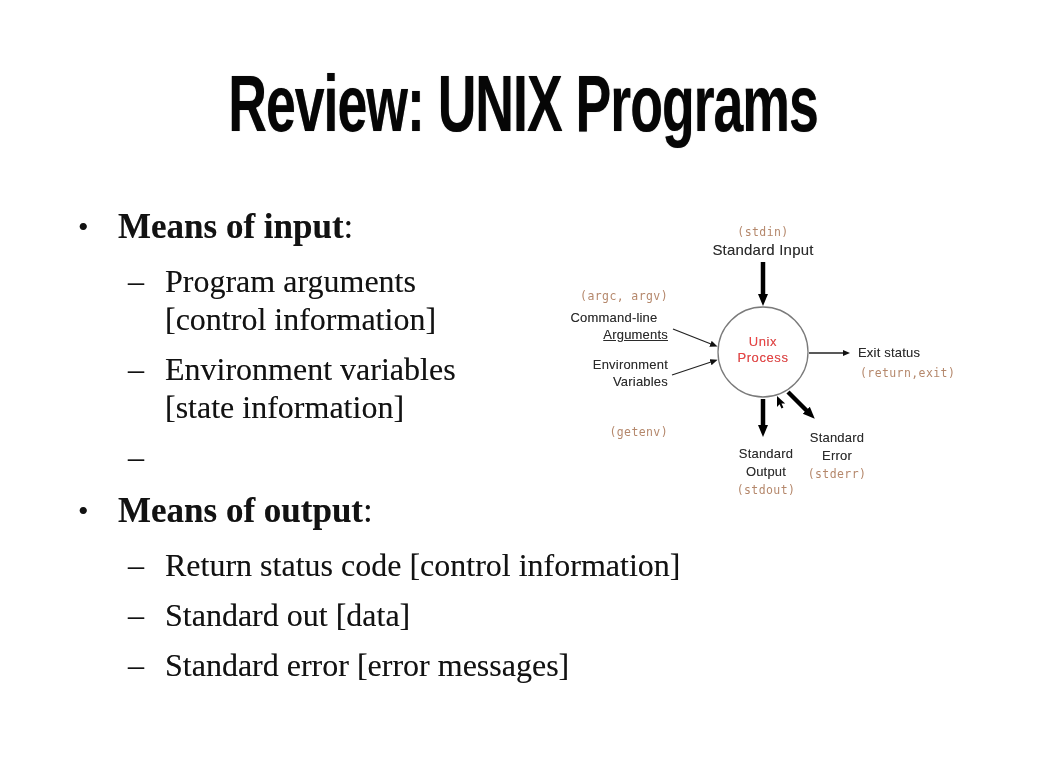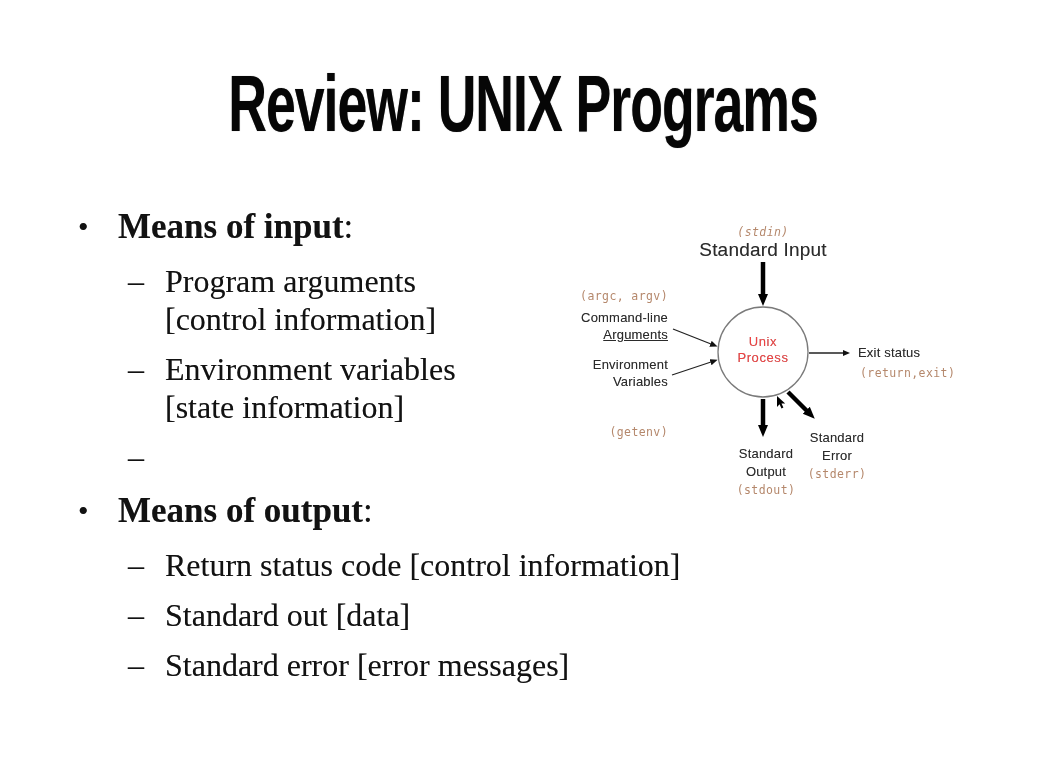"(stdin)" div.dl { font-style: italic -> none }
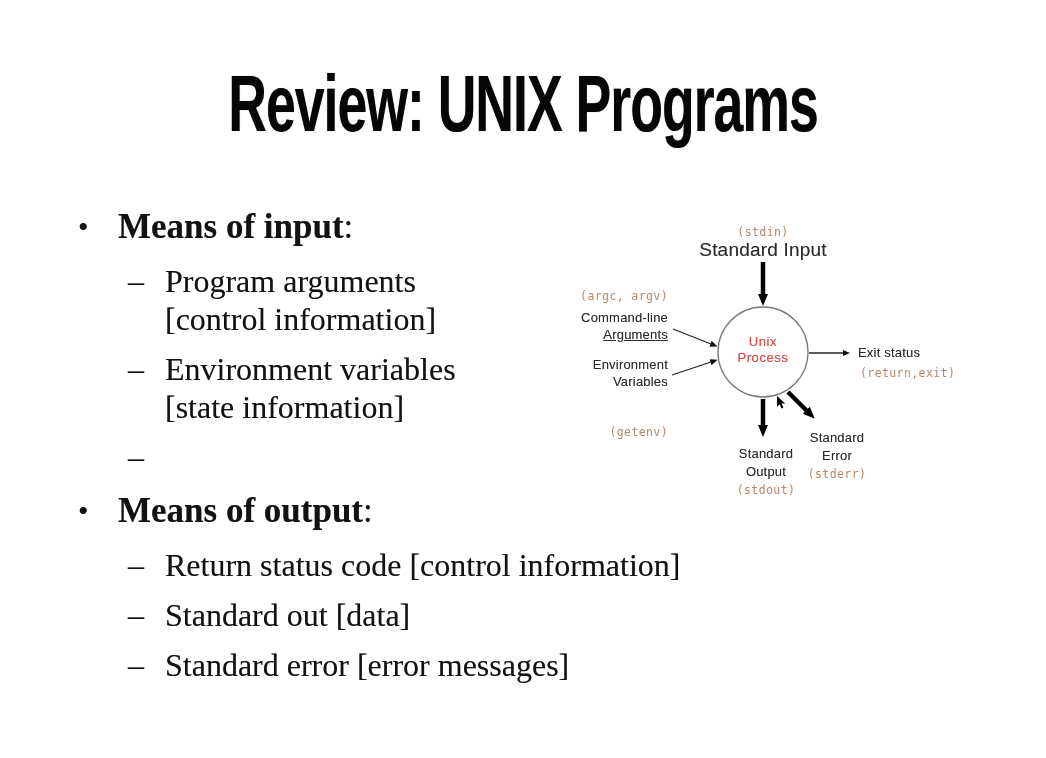"Standard Input" div.dl { font-size: 19px -> 15px }
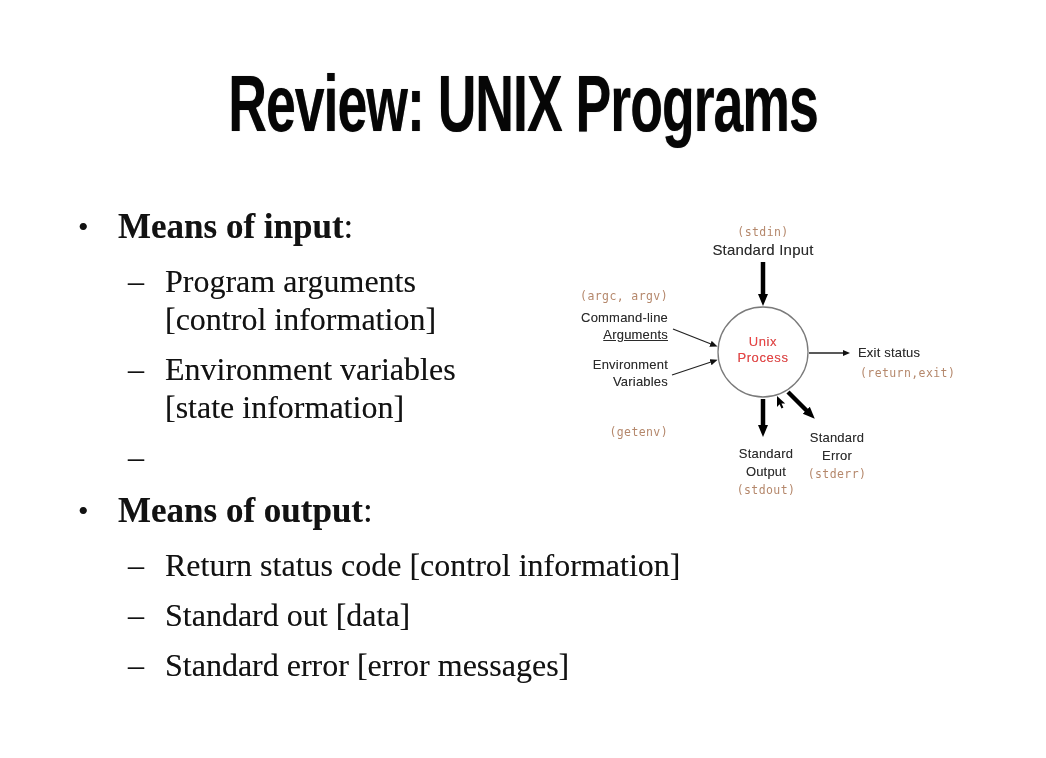"Command-line" div.dl { text-align: none -> center }
